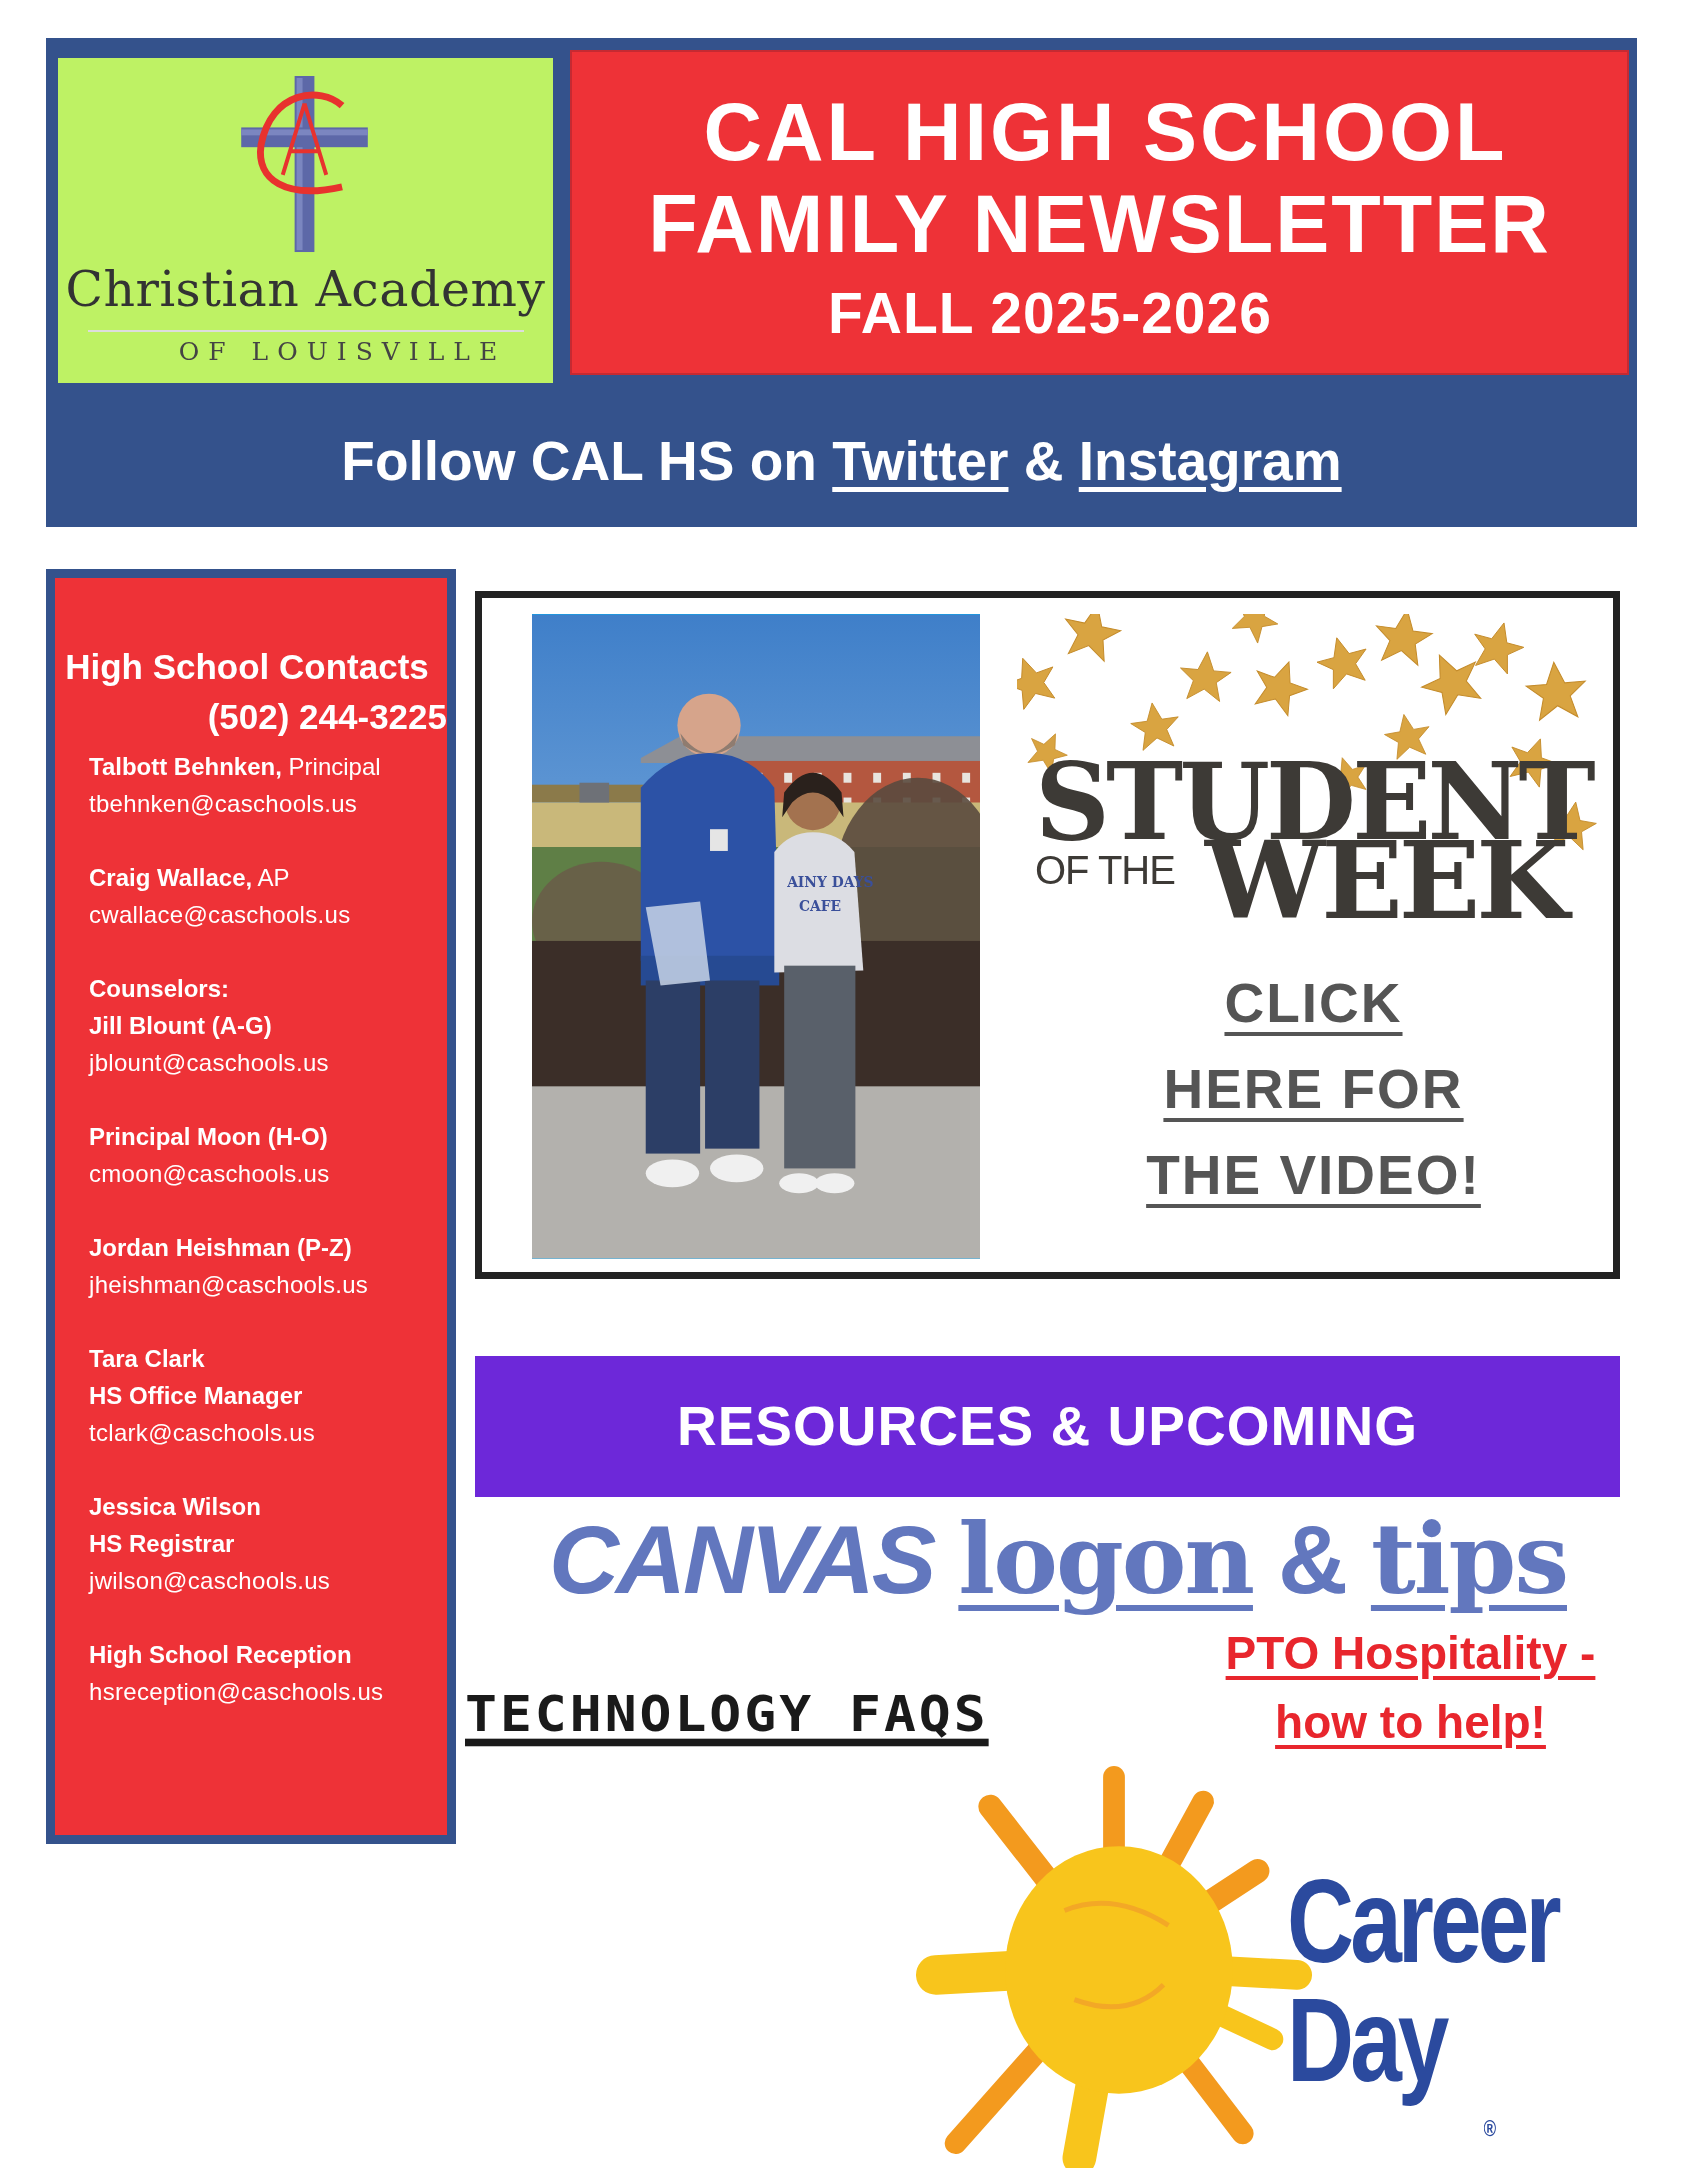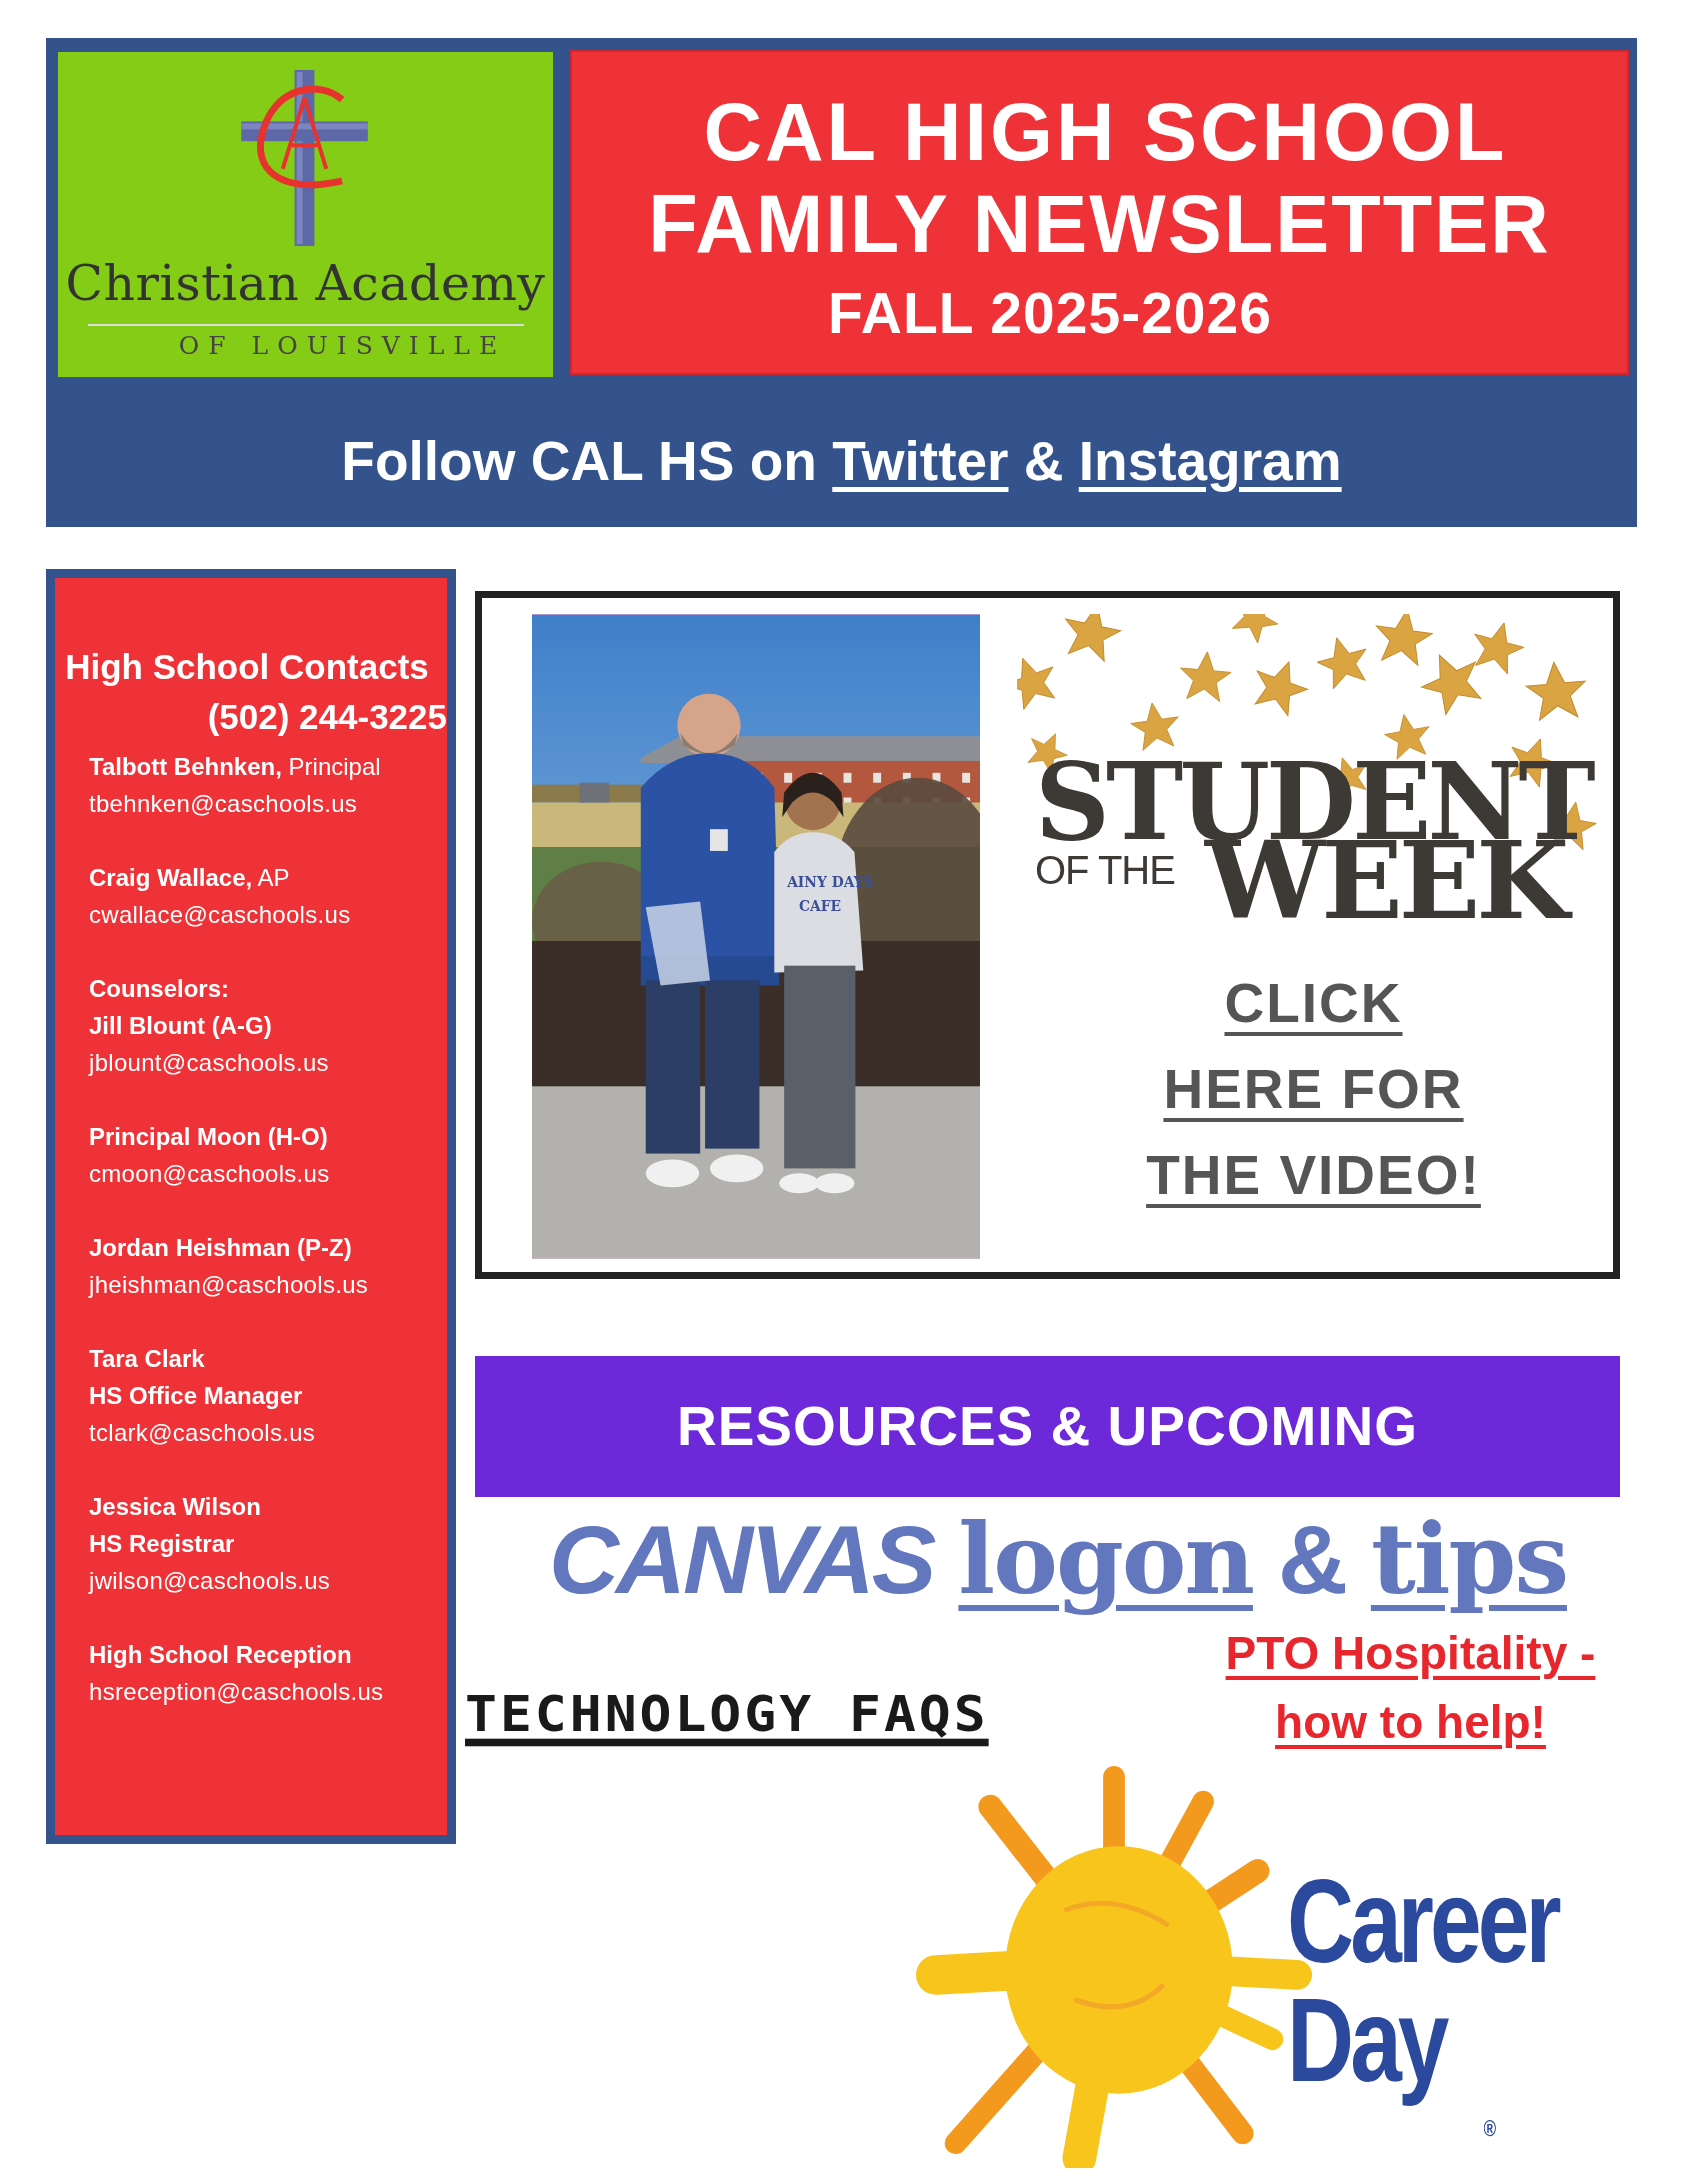"Christian Academy" .logo-box { background: #84cc16 -> #bef264; top: 14px -> 20px }
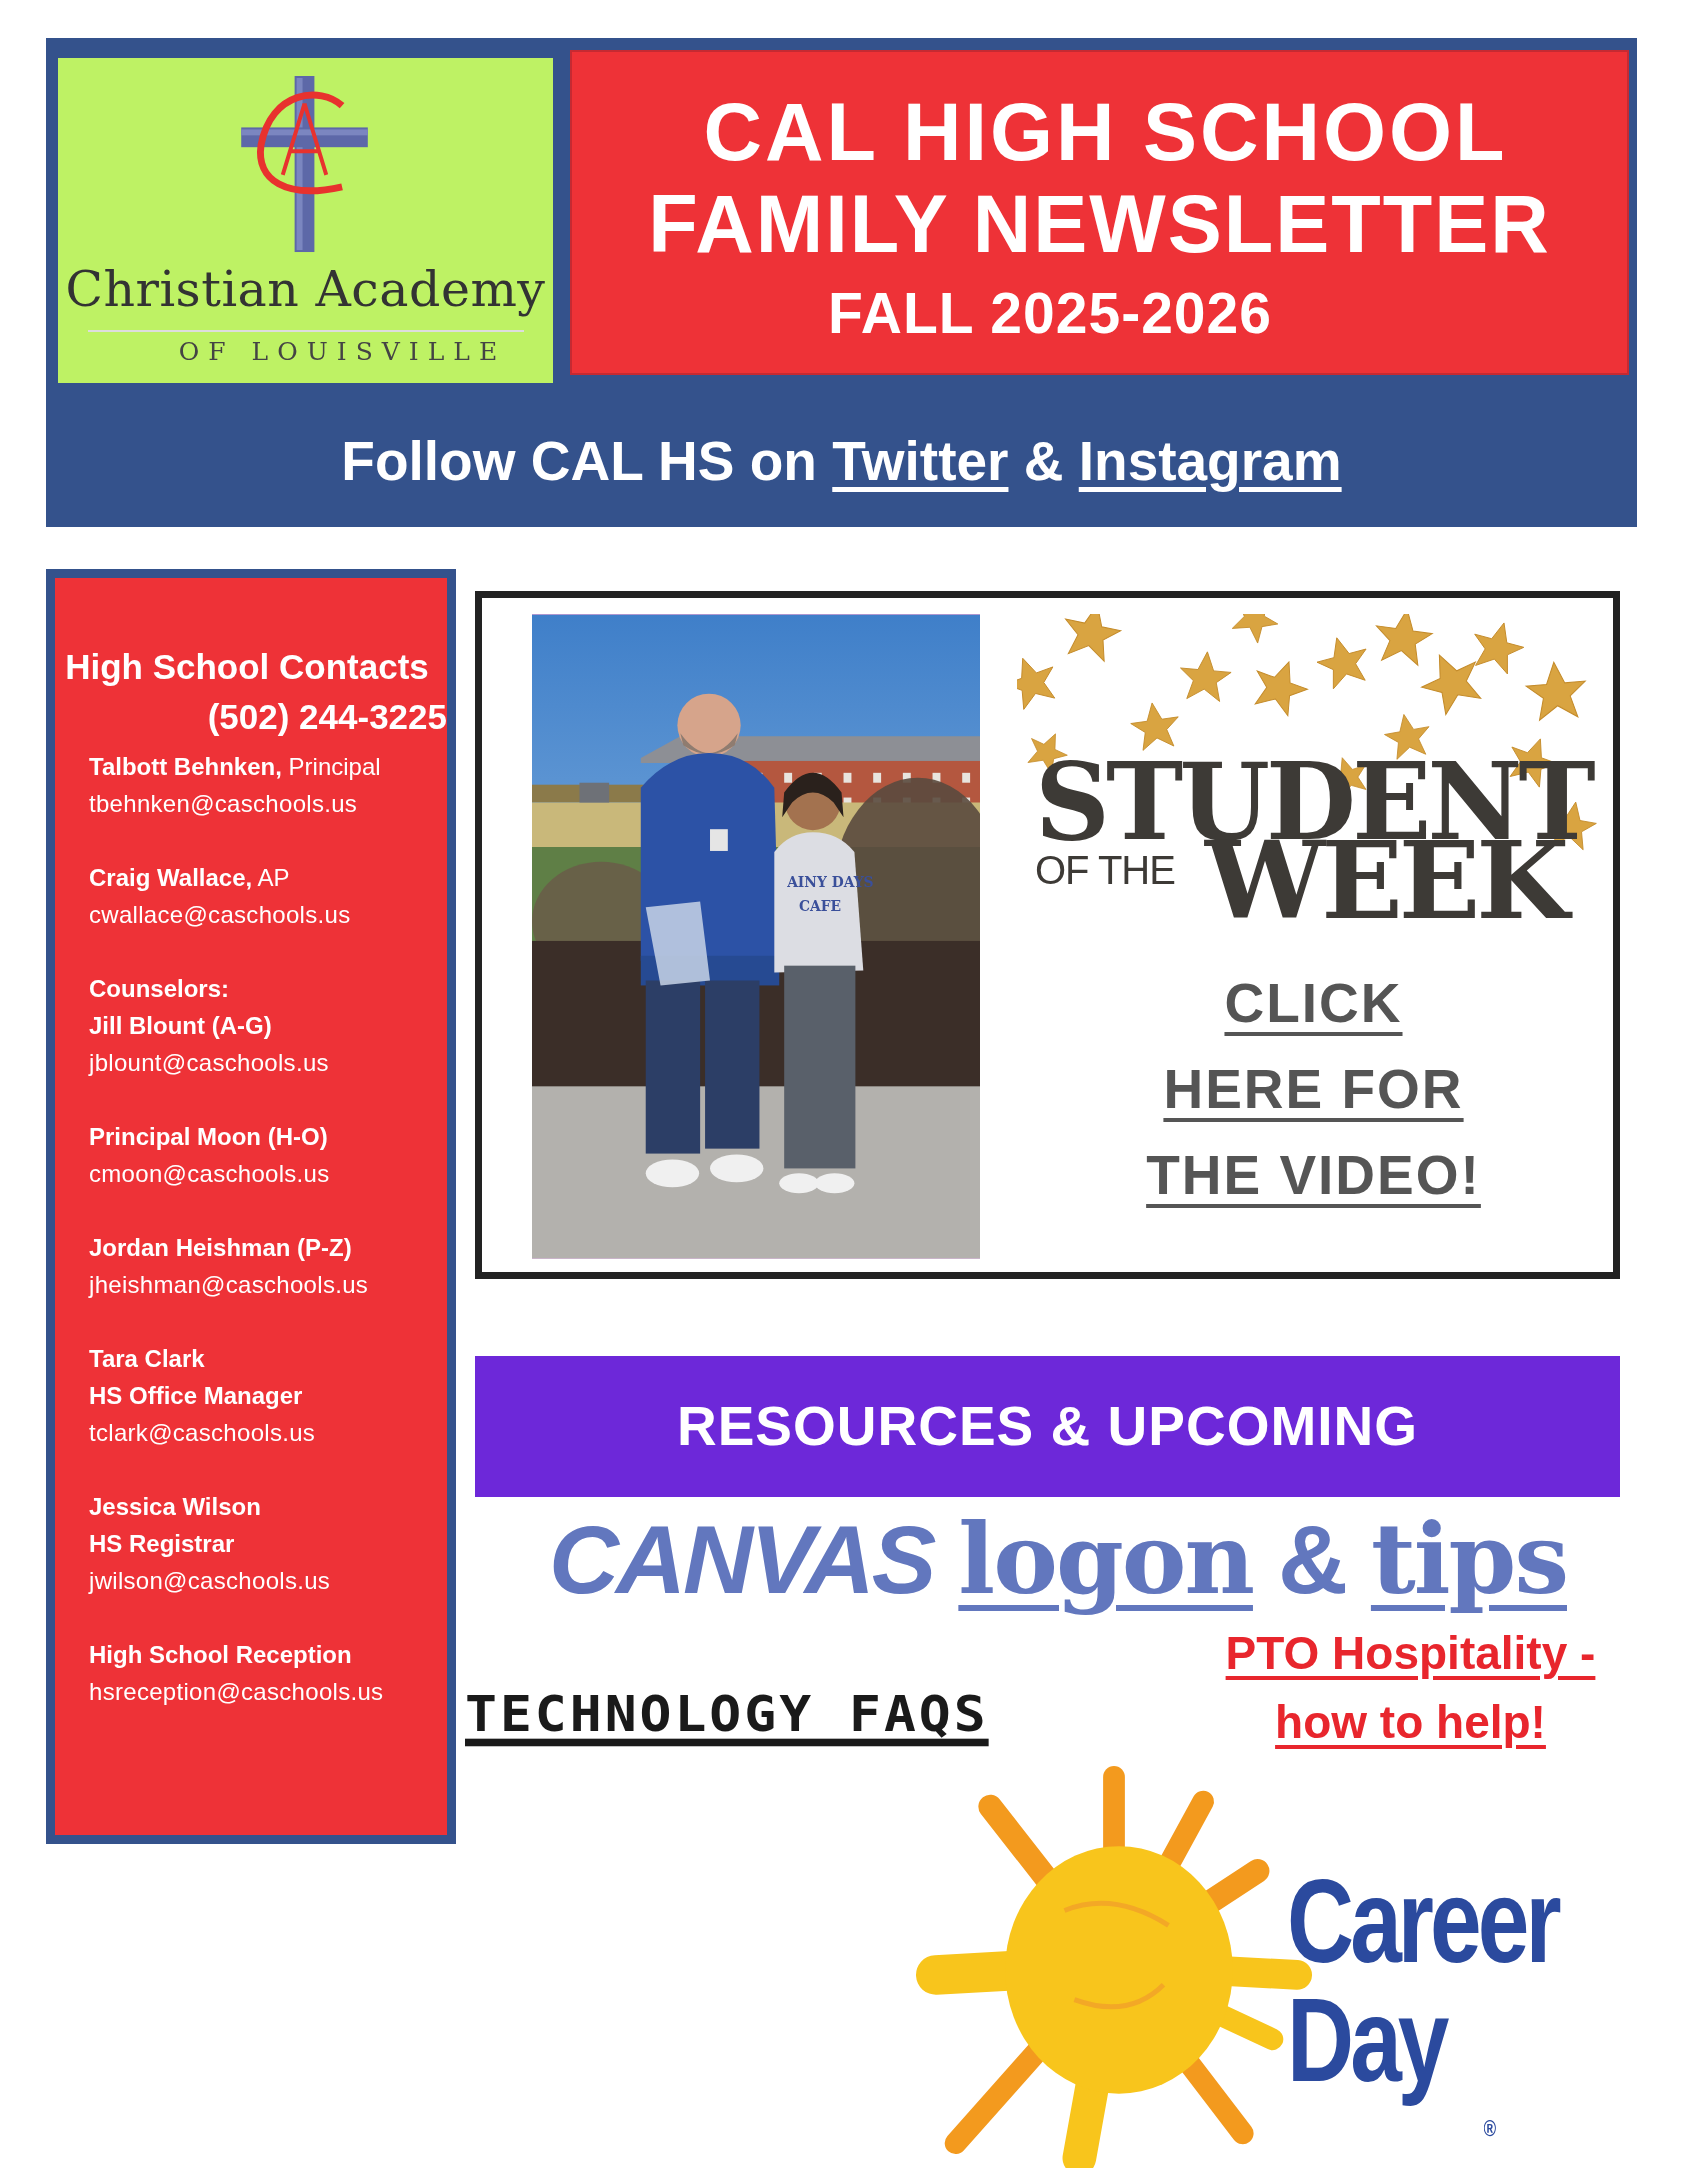"AINY DAYS" .photo { background: #f9a8d4 -> #0ea5e9 }
